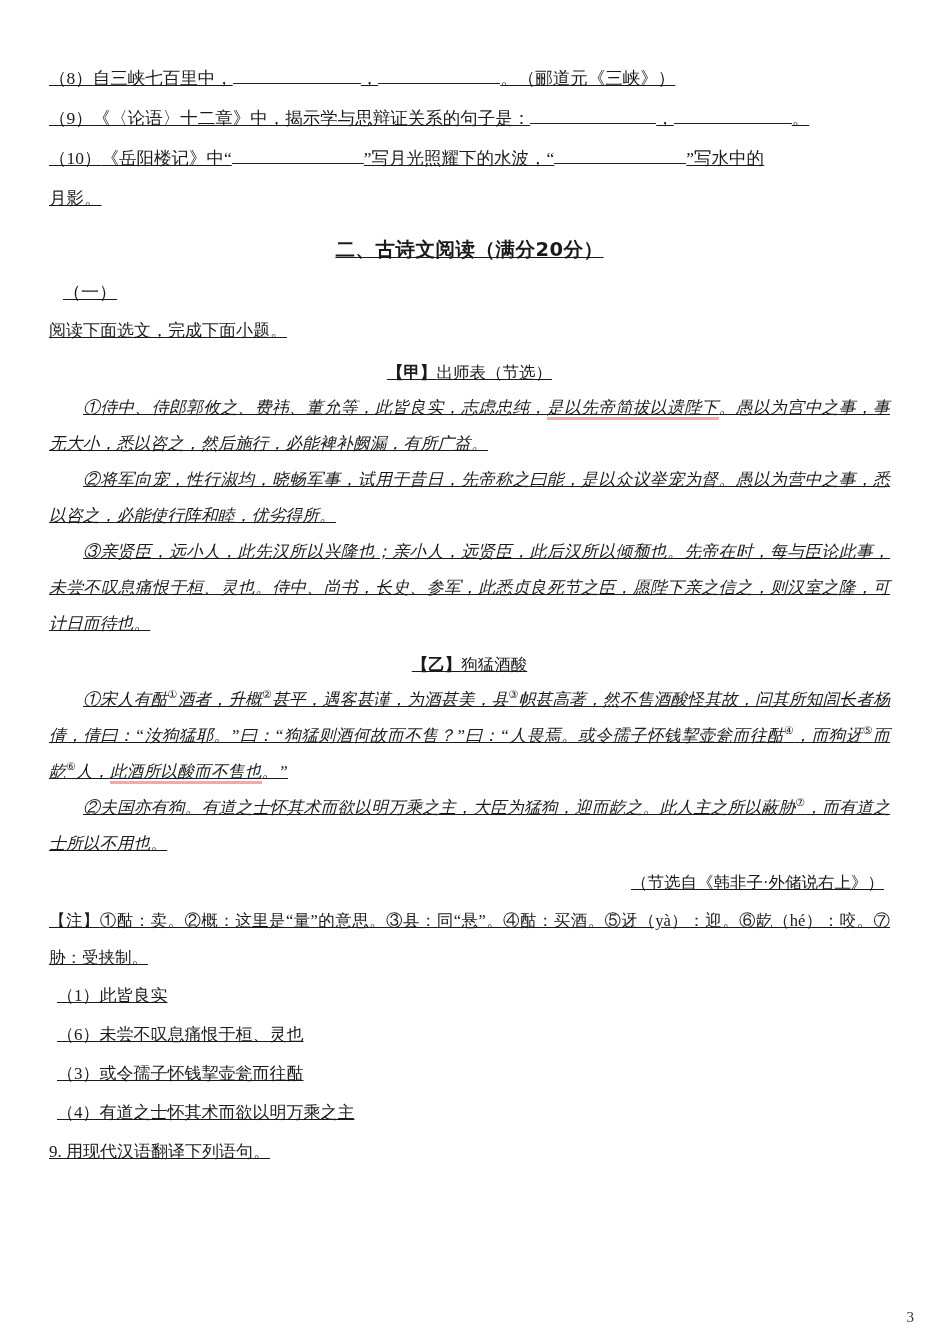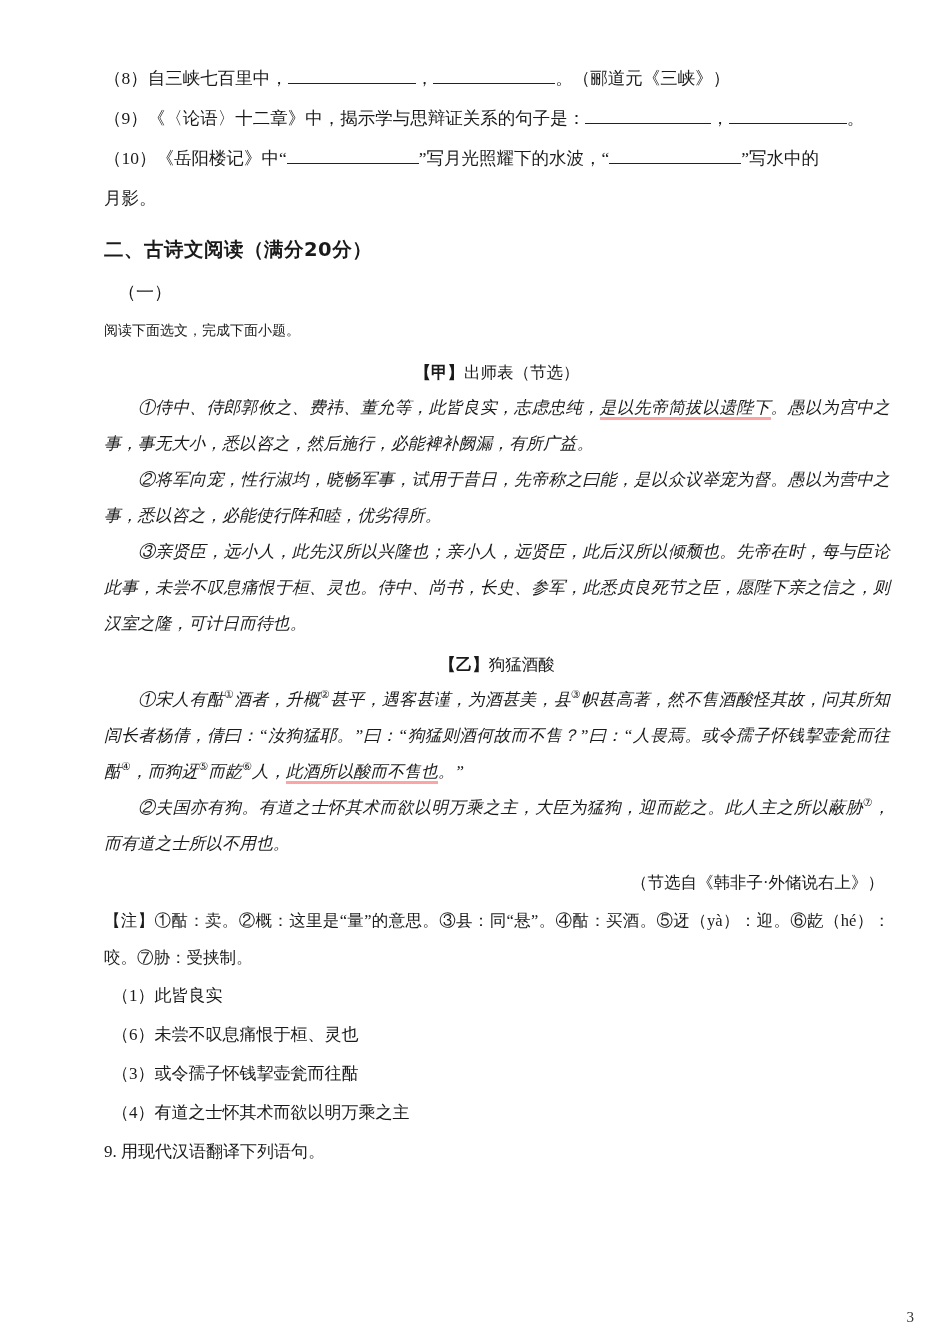"（8）自三峡七百里中， ， 。（郦道元《三峡》）" .page { padding: 58px 60px 0 104px -> 58px 60px 0 49px; text-decoration: none -> underline }
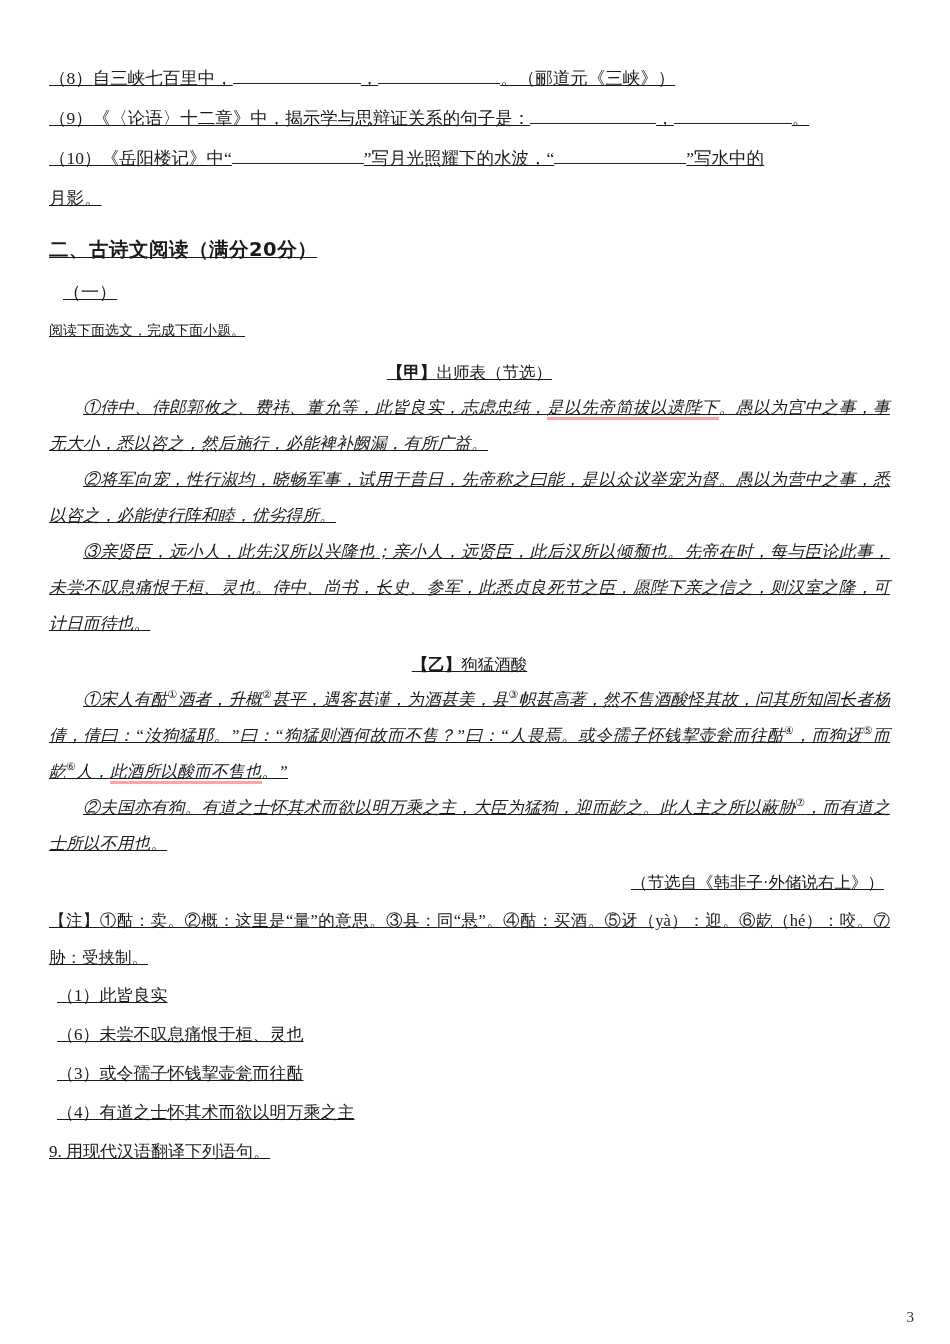"二、古诗文阅读（满分20分）" .section-heading { text-align: none -> center }
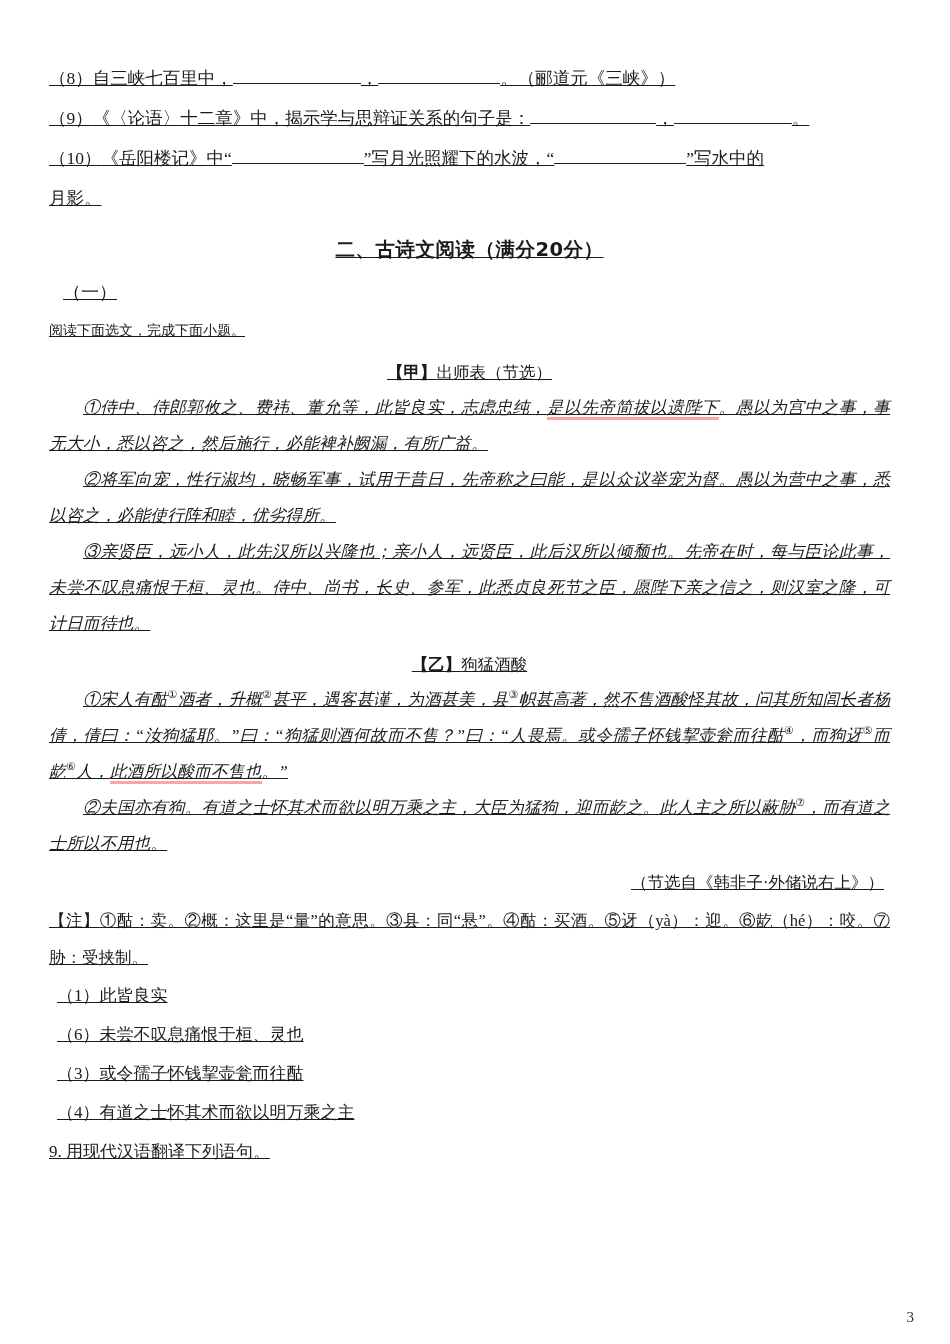"阅读下面选文，完成下面小题。" .instruction { font-size: 14px -> 17px }
